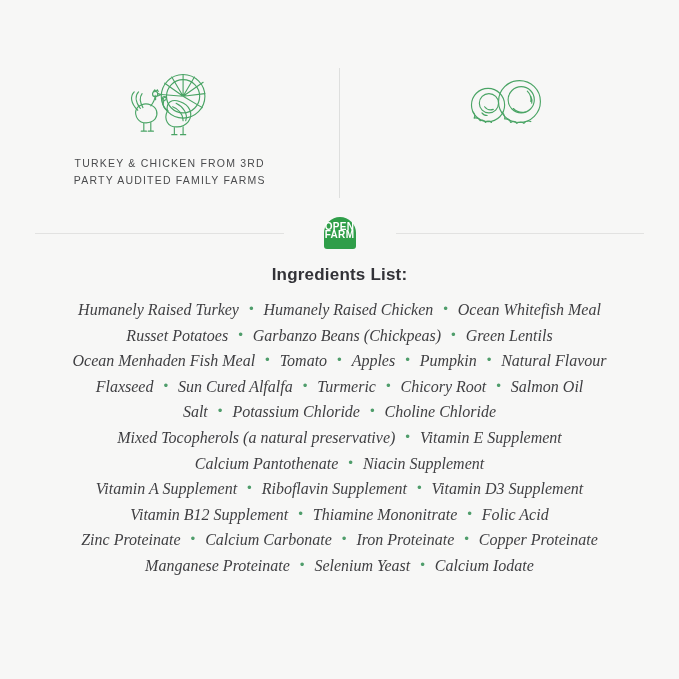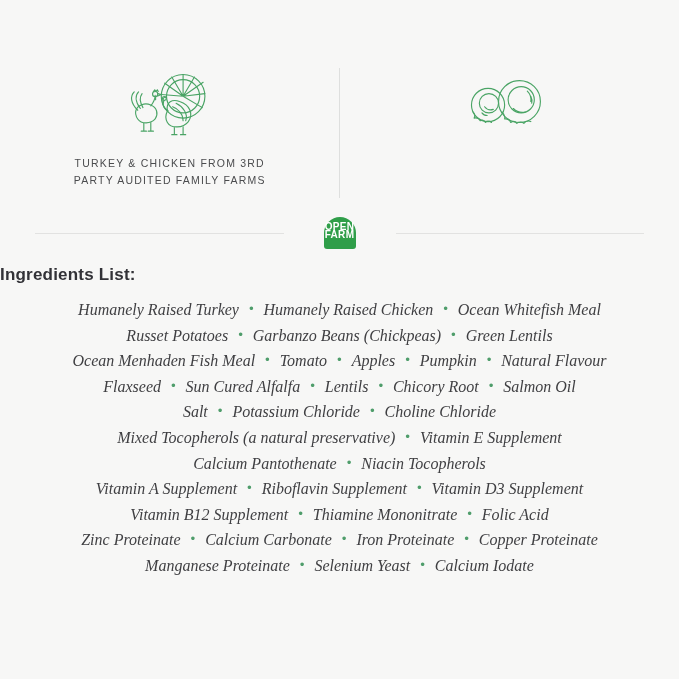"Ingredients List:" .heading { text-align: none -> center }
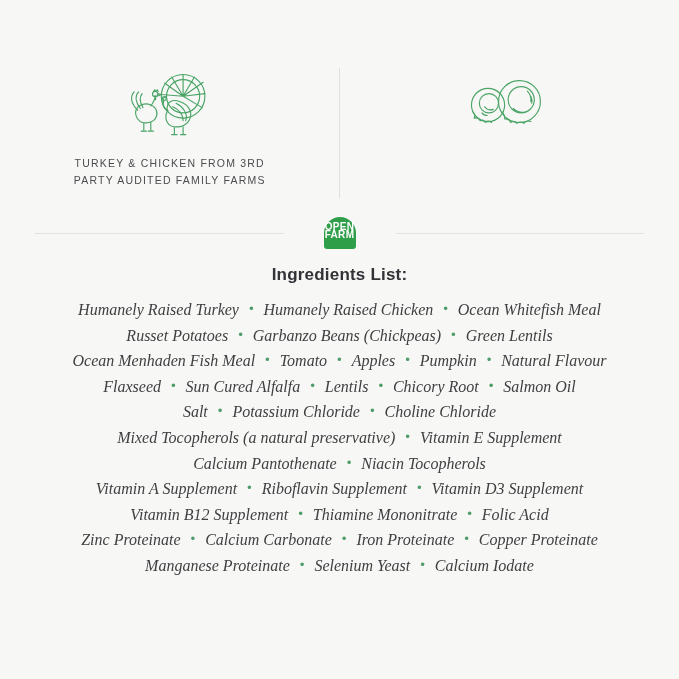"Lentils" span.ing-item { text: Lentils -> Turmeric }
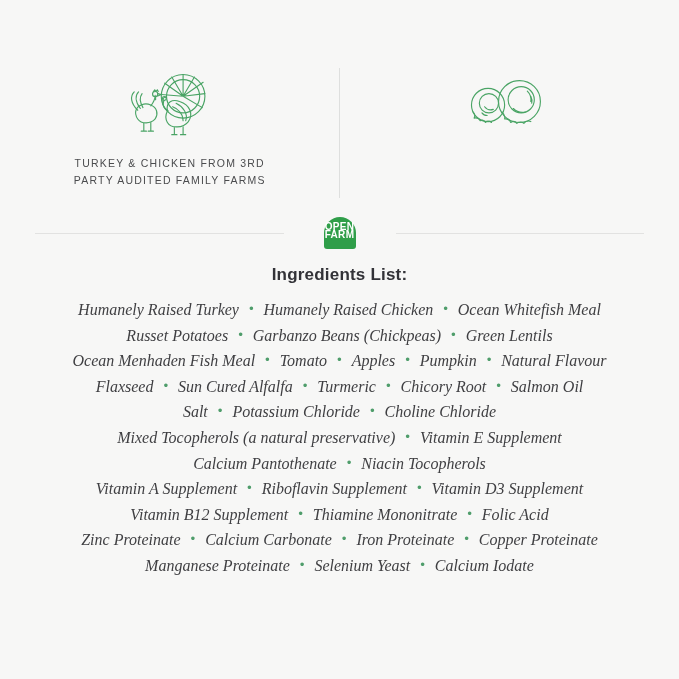"Niacin Tocopherols" span.ing-item { text: Tocopherols -> Supplement }
